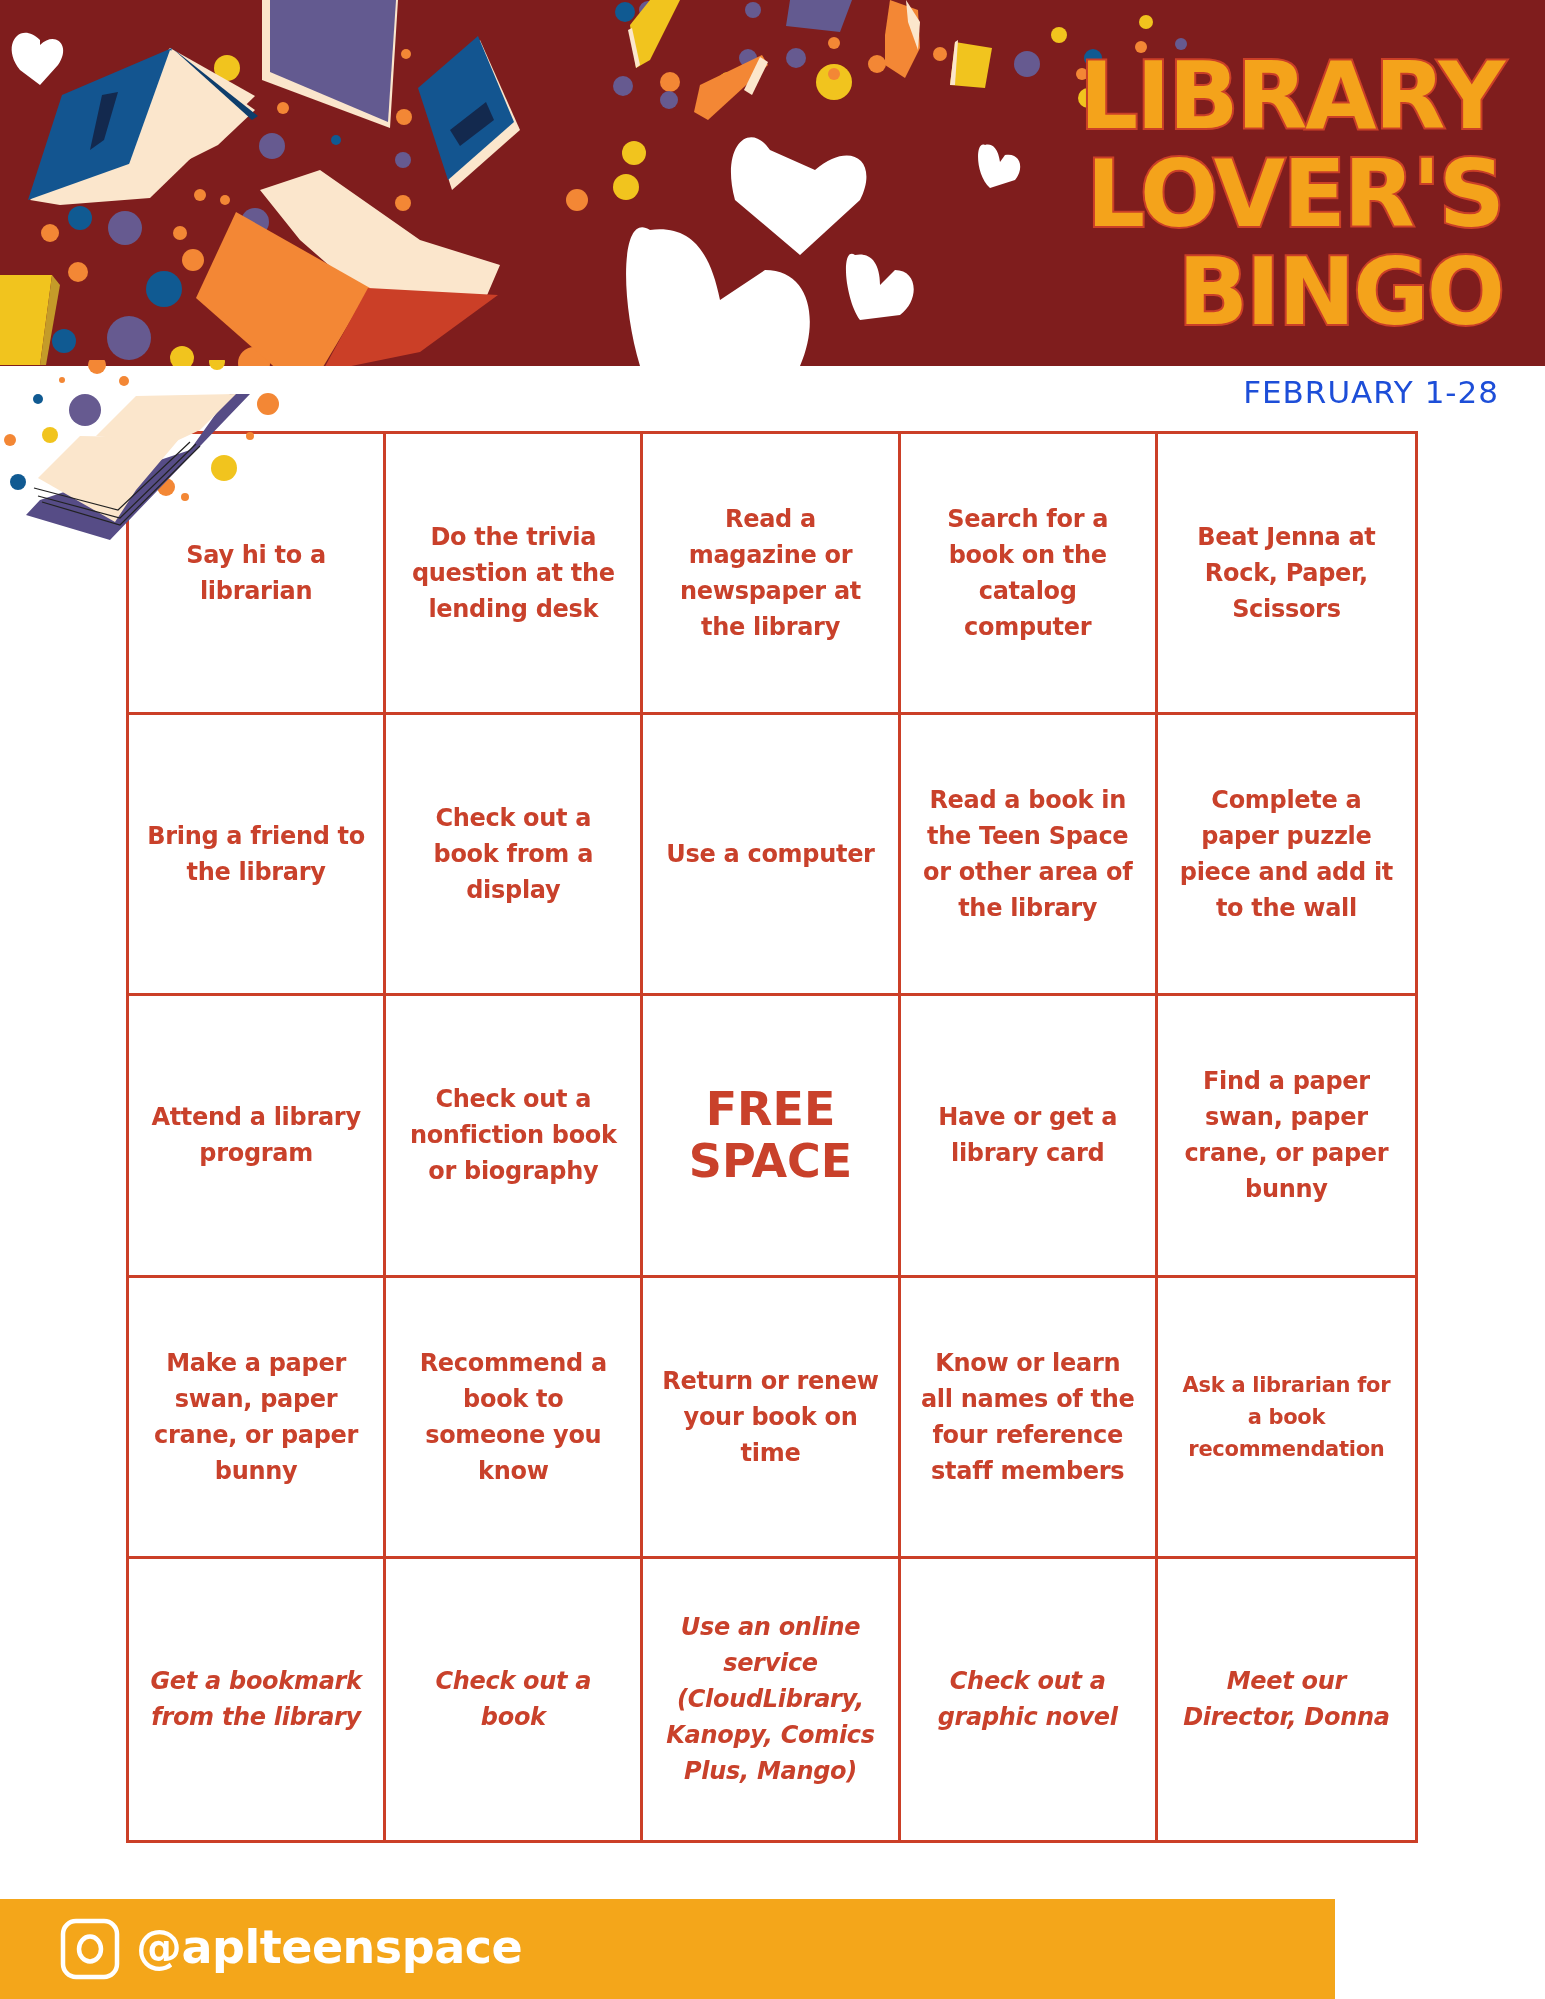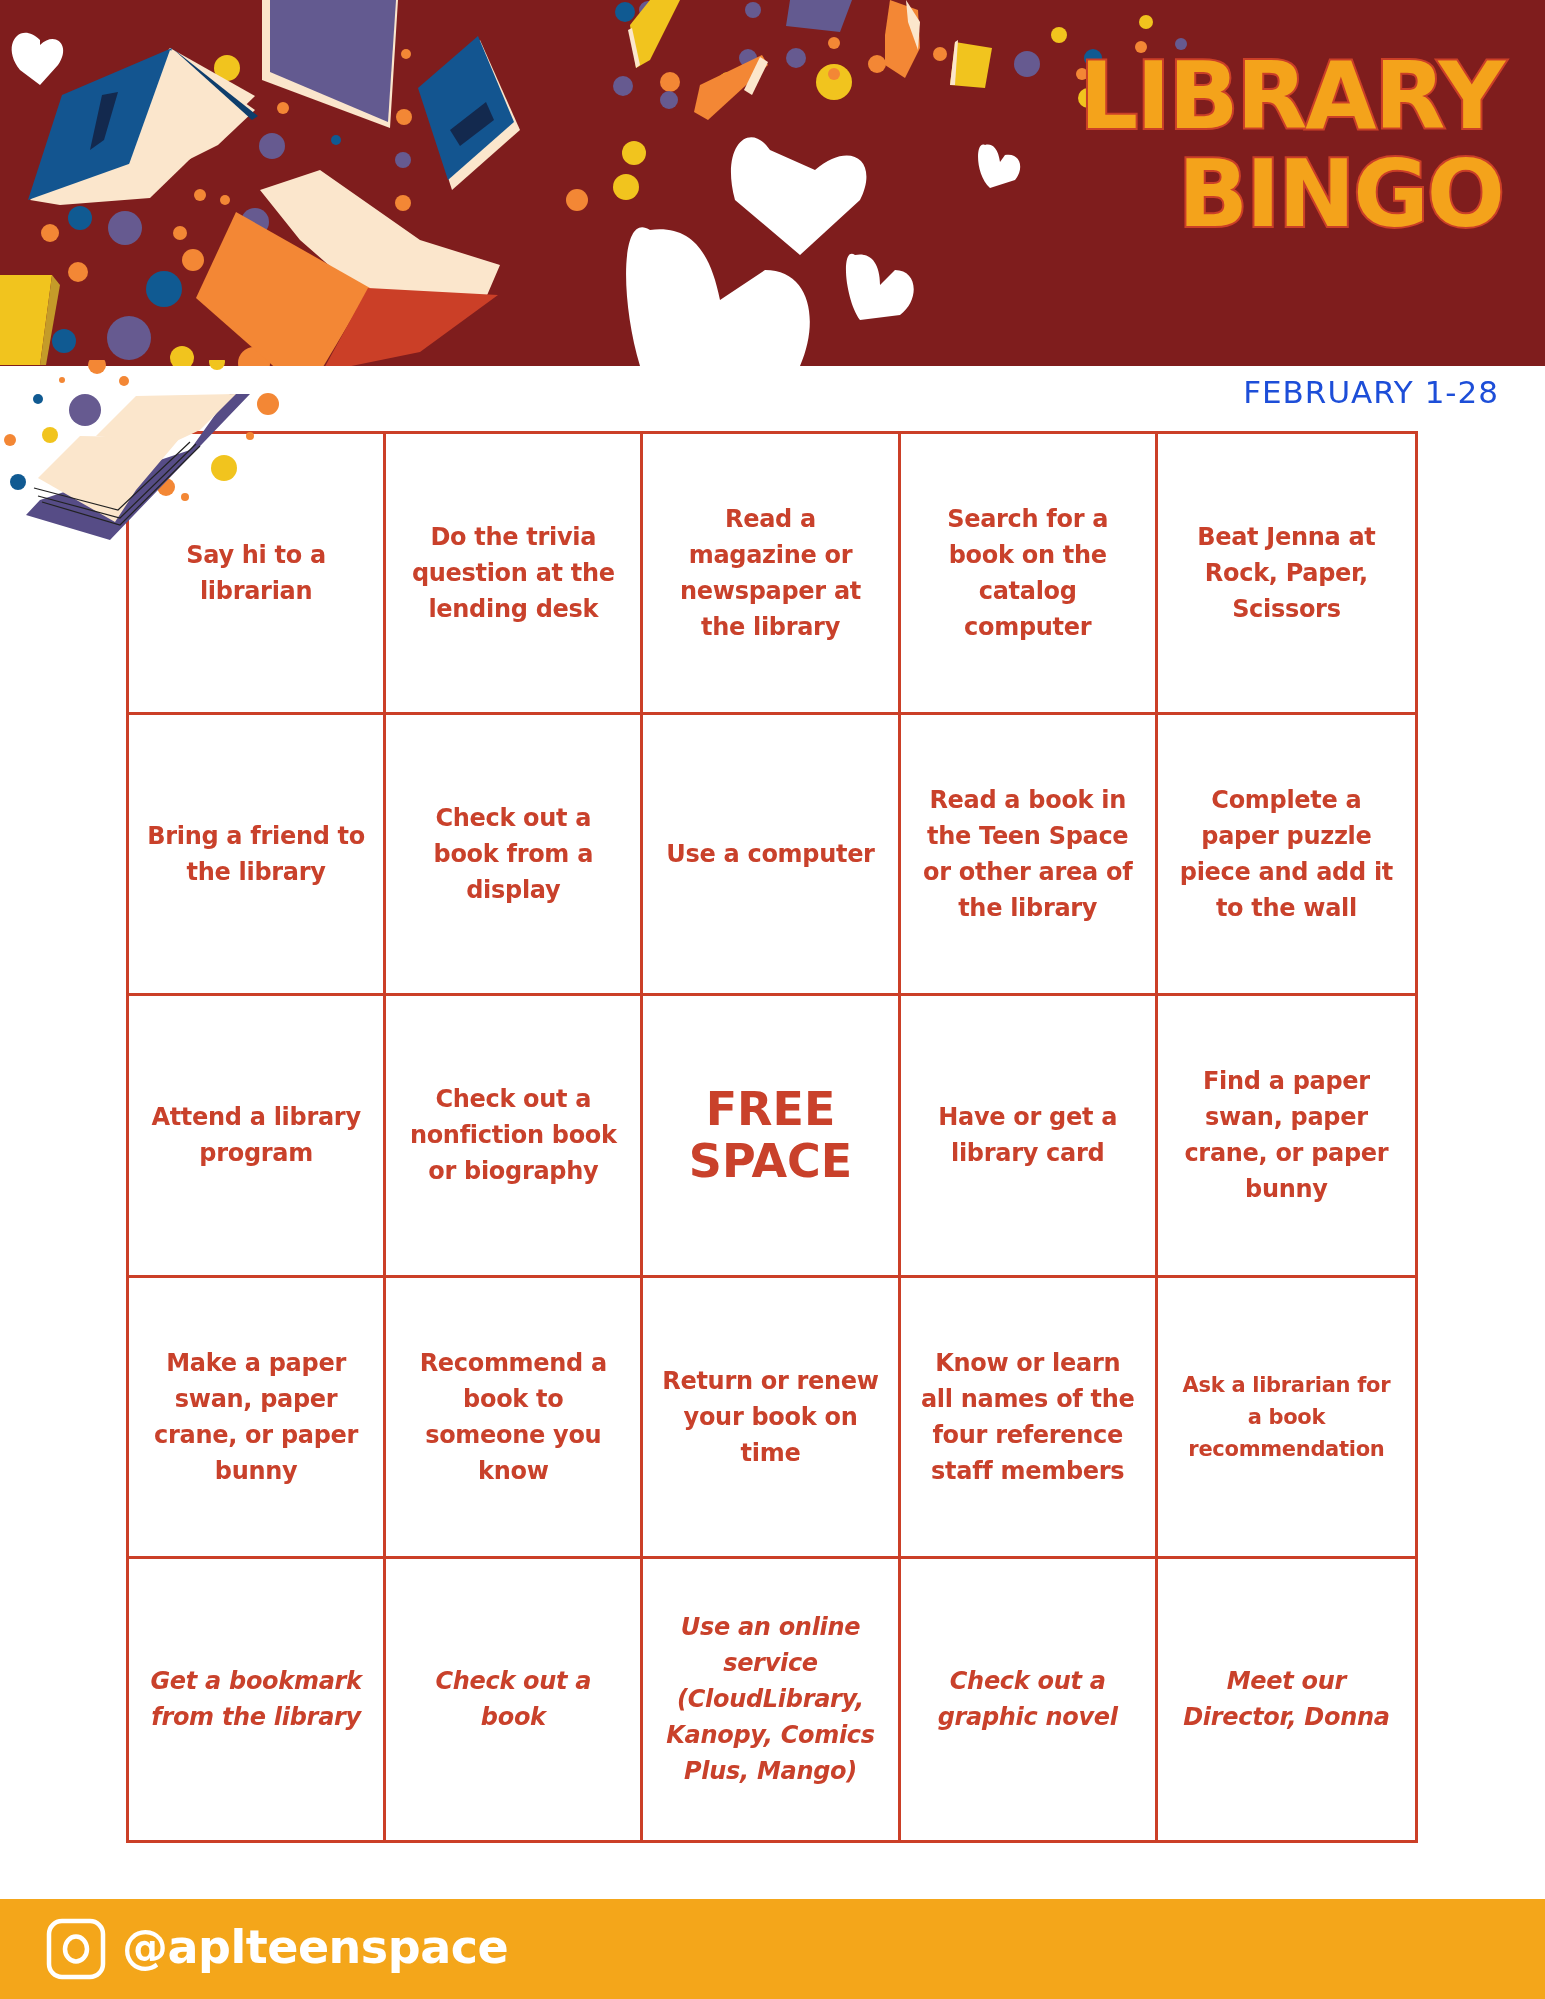"LOVER'S" span { html: none -> <span>LOVER'S</span> }
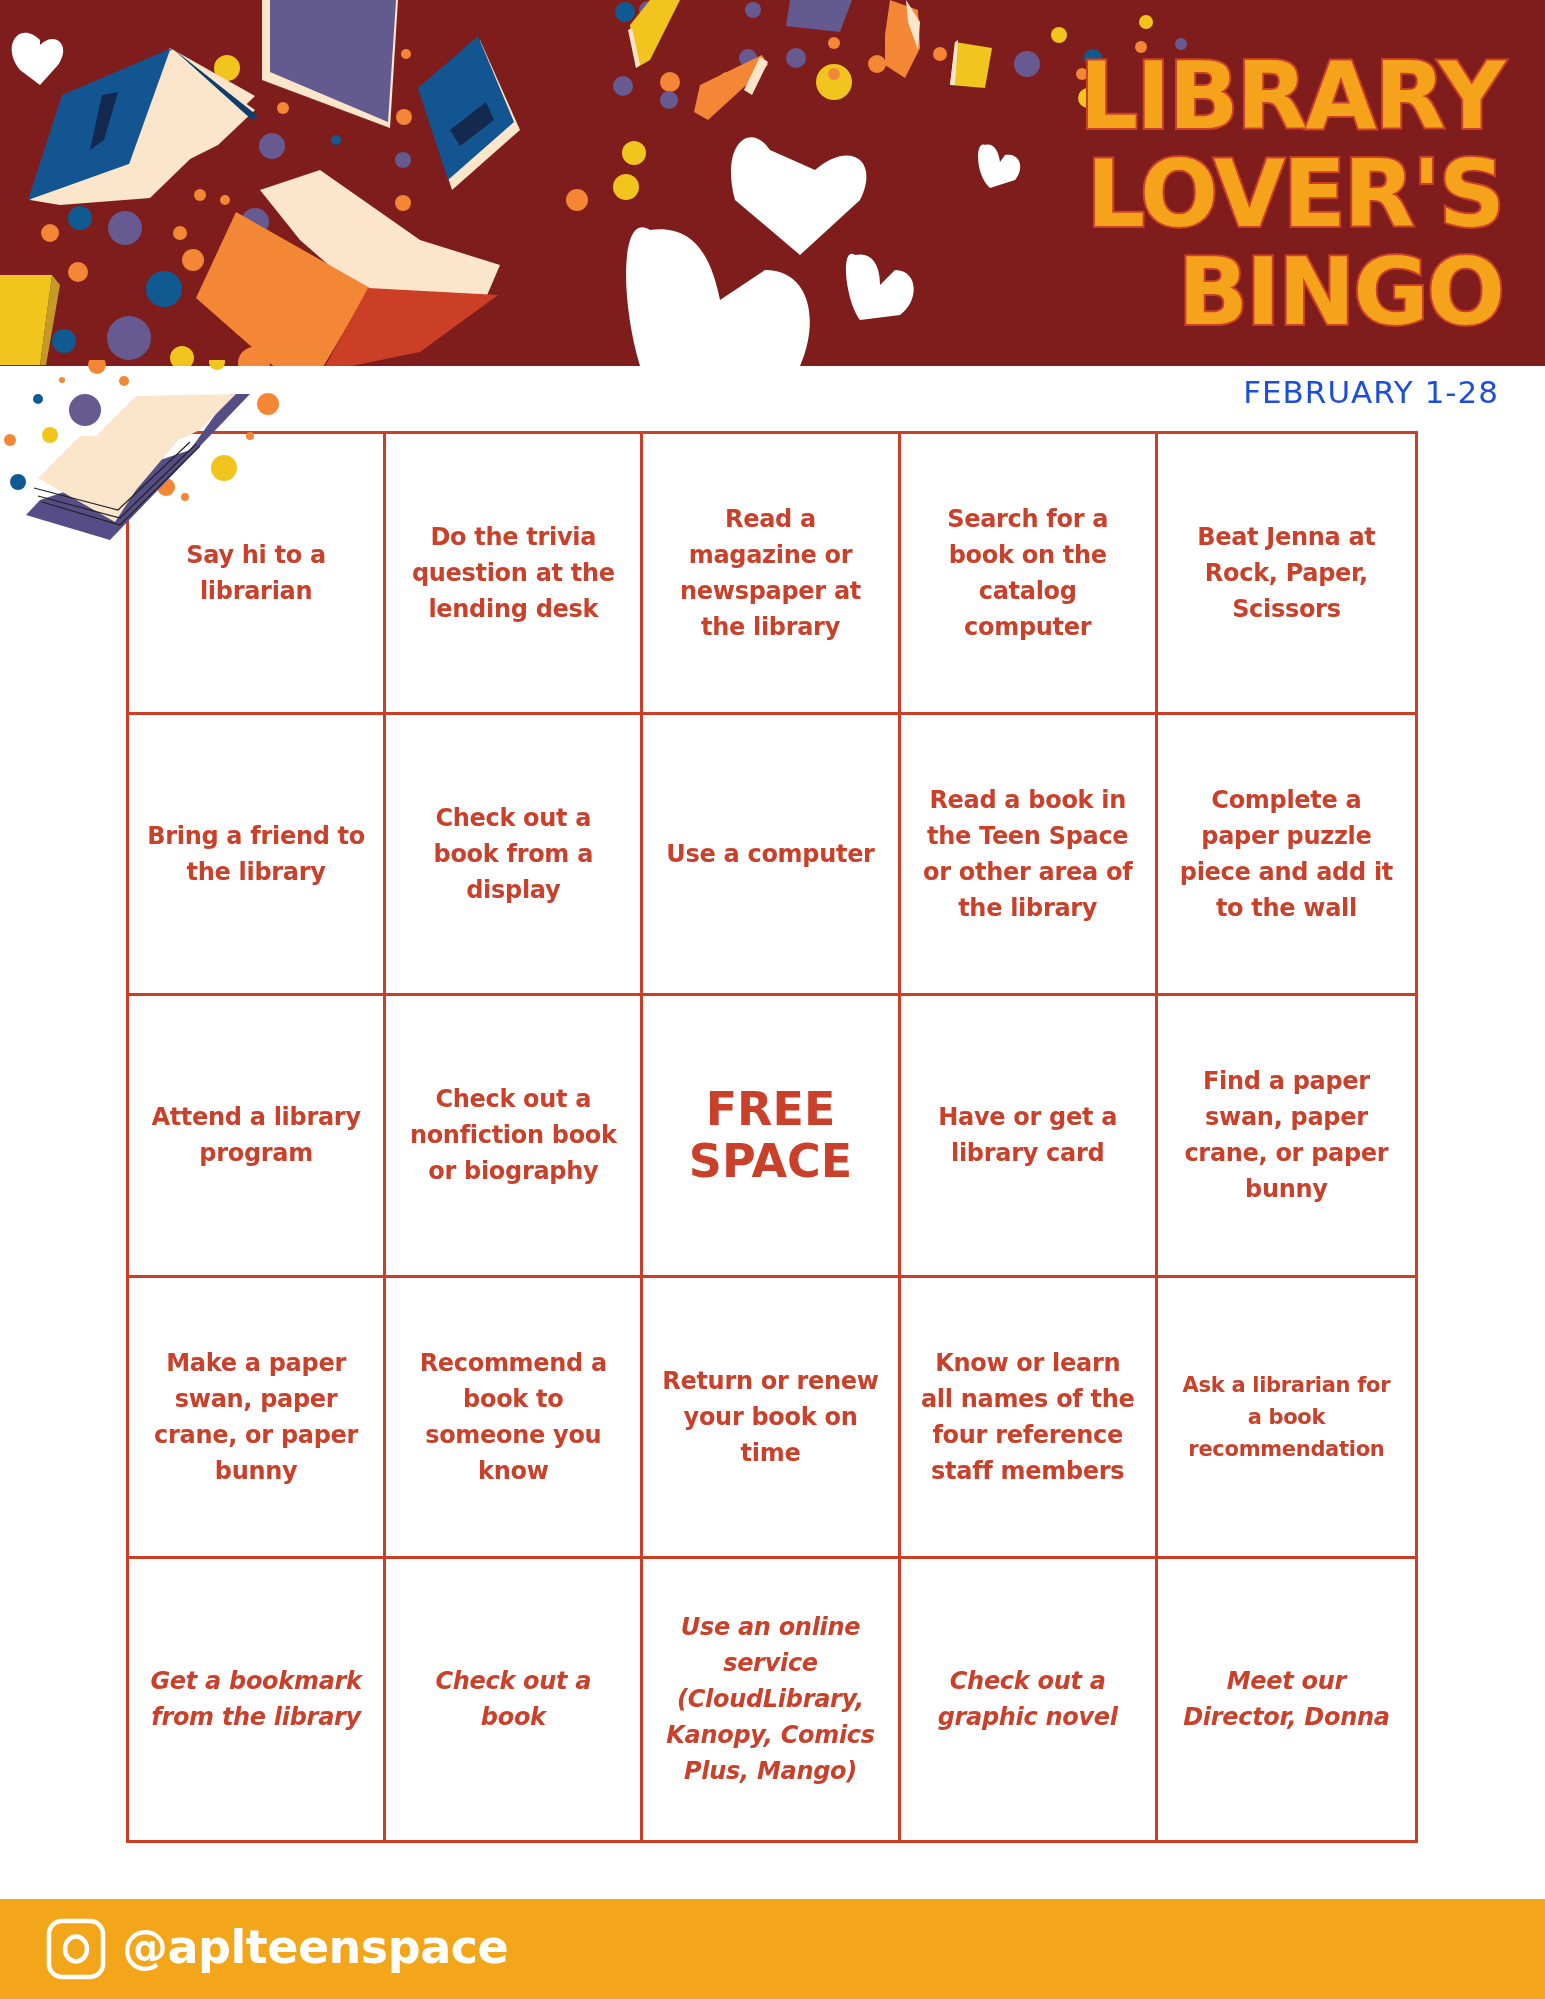"@aplteenspace" .footer { padding-left: 46px -> 60px; width: 1545px -> 1335px }
